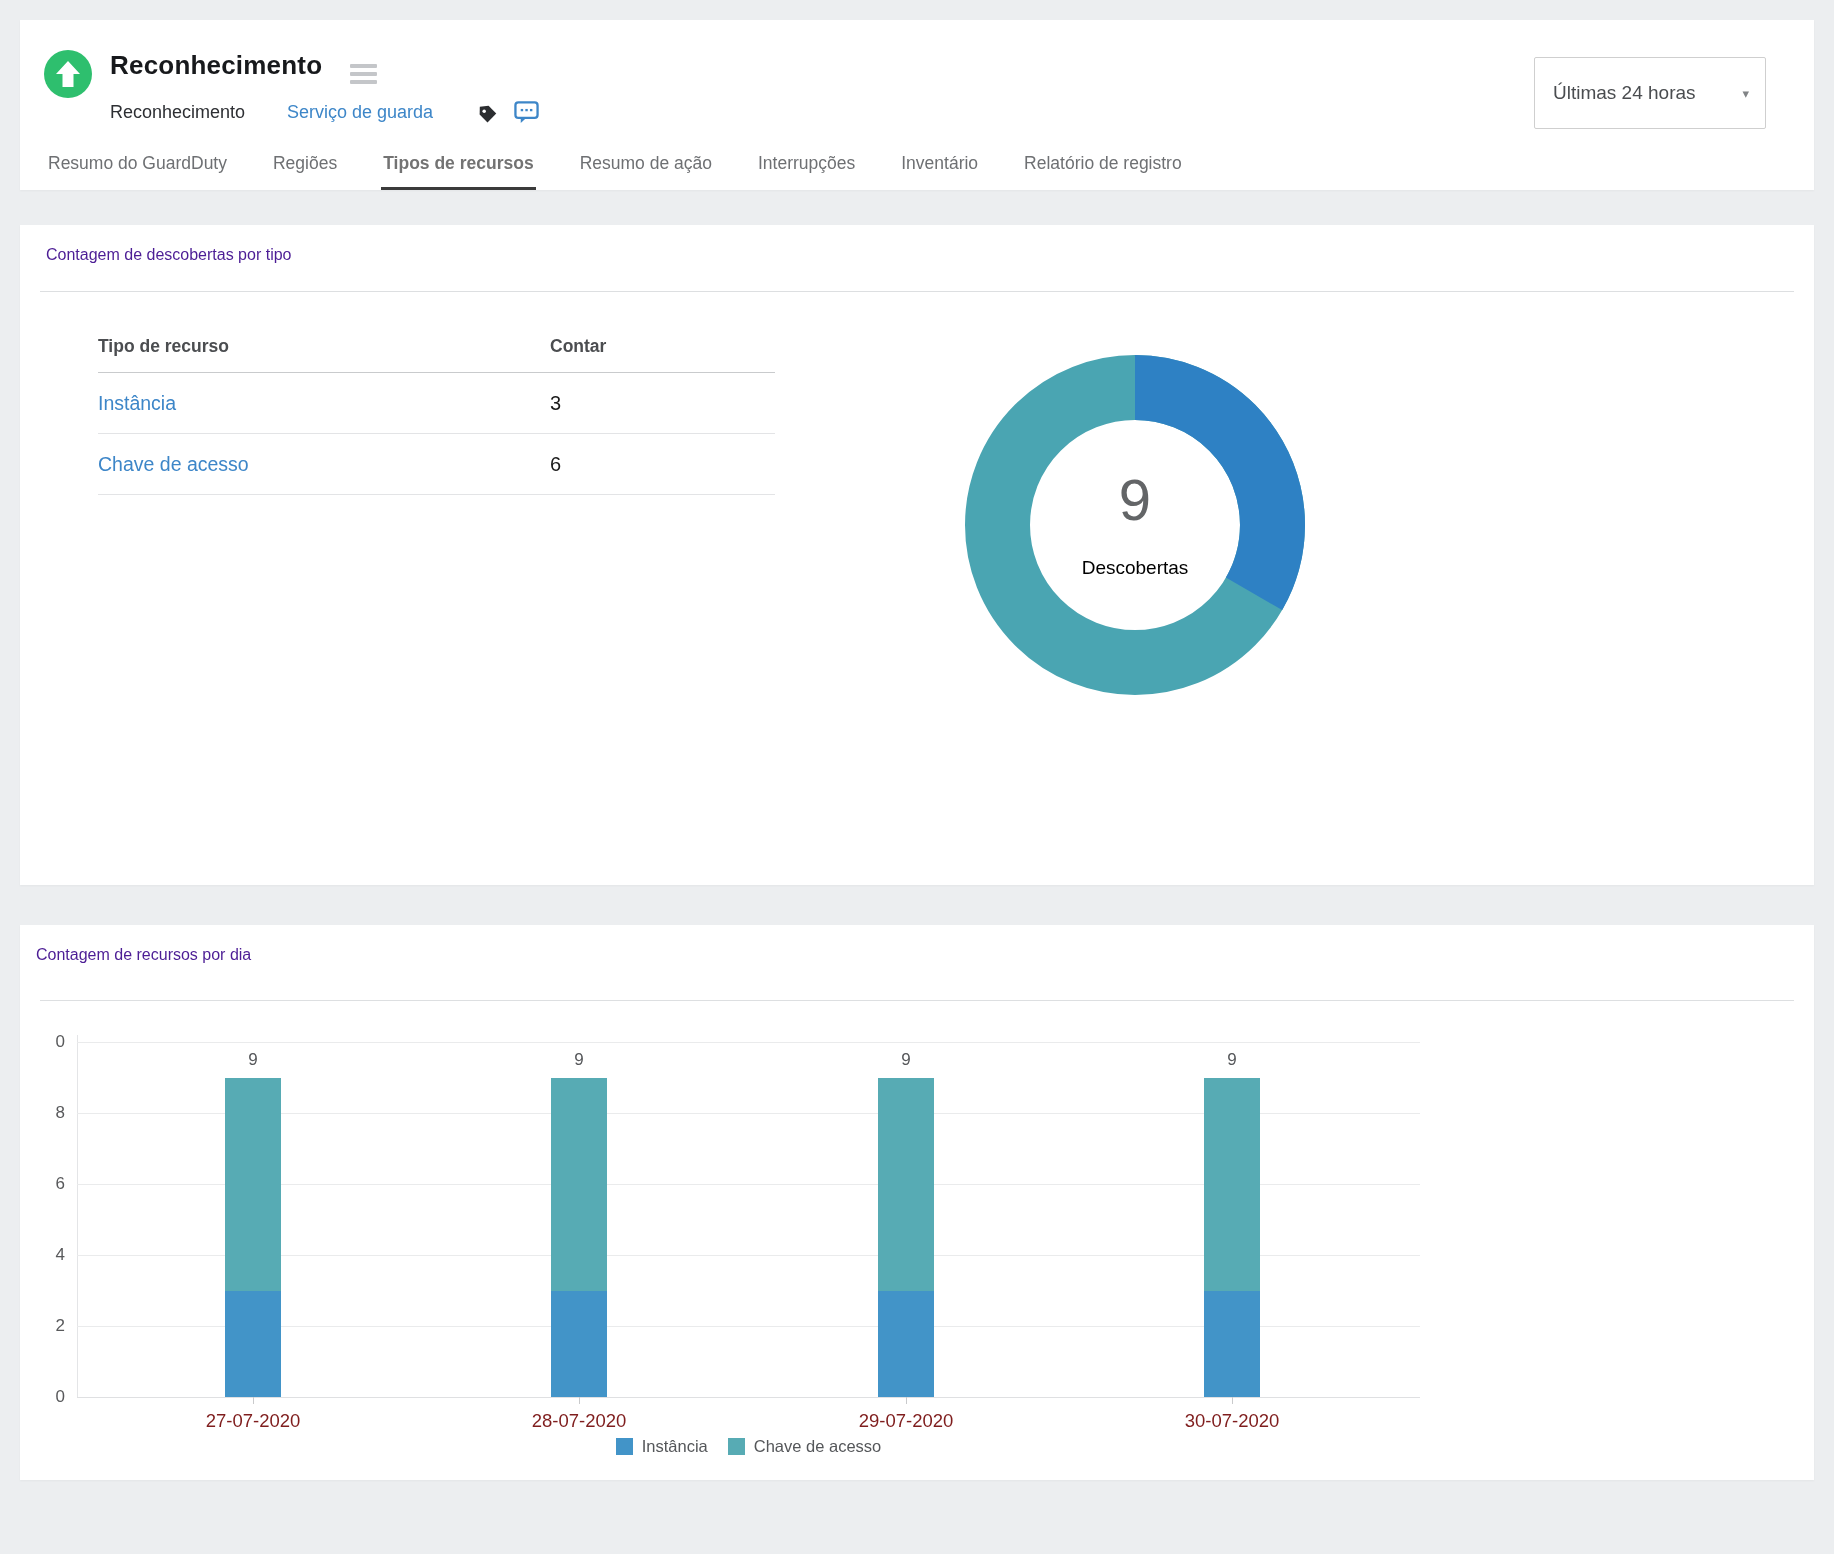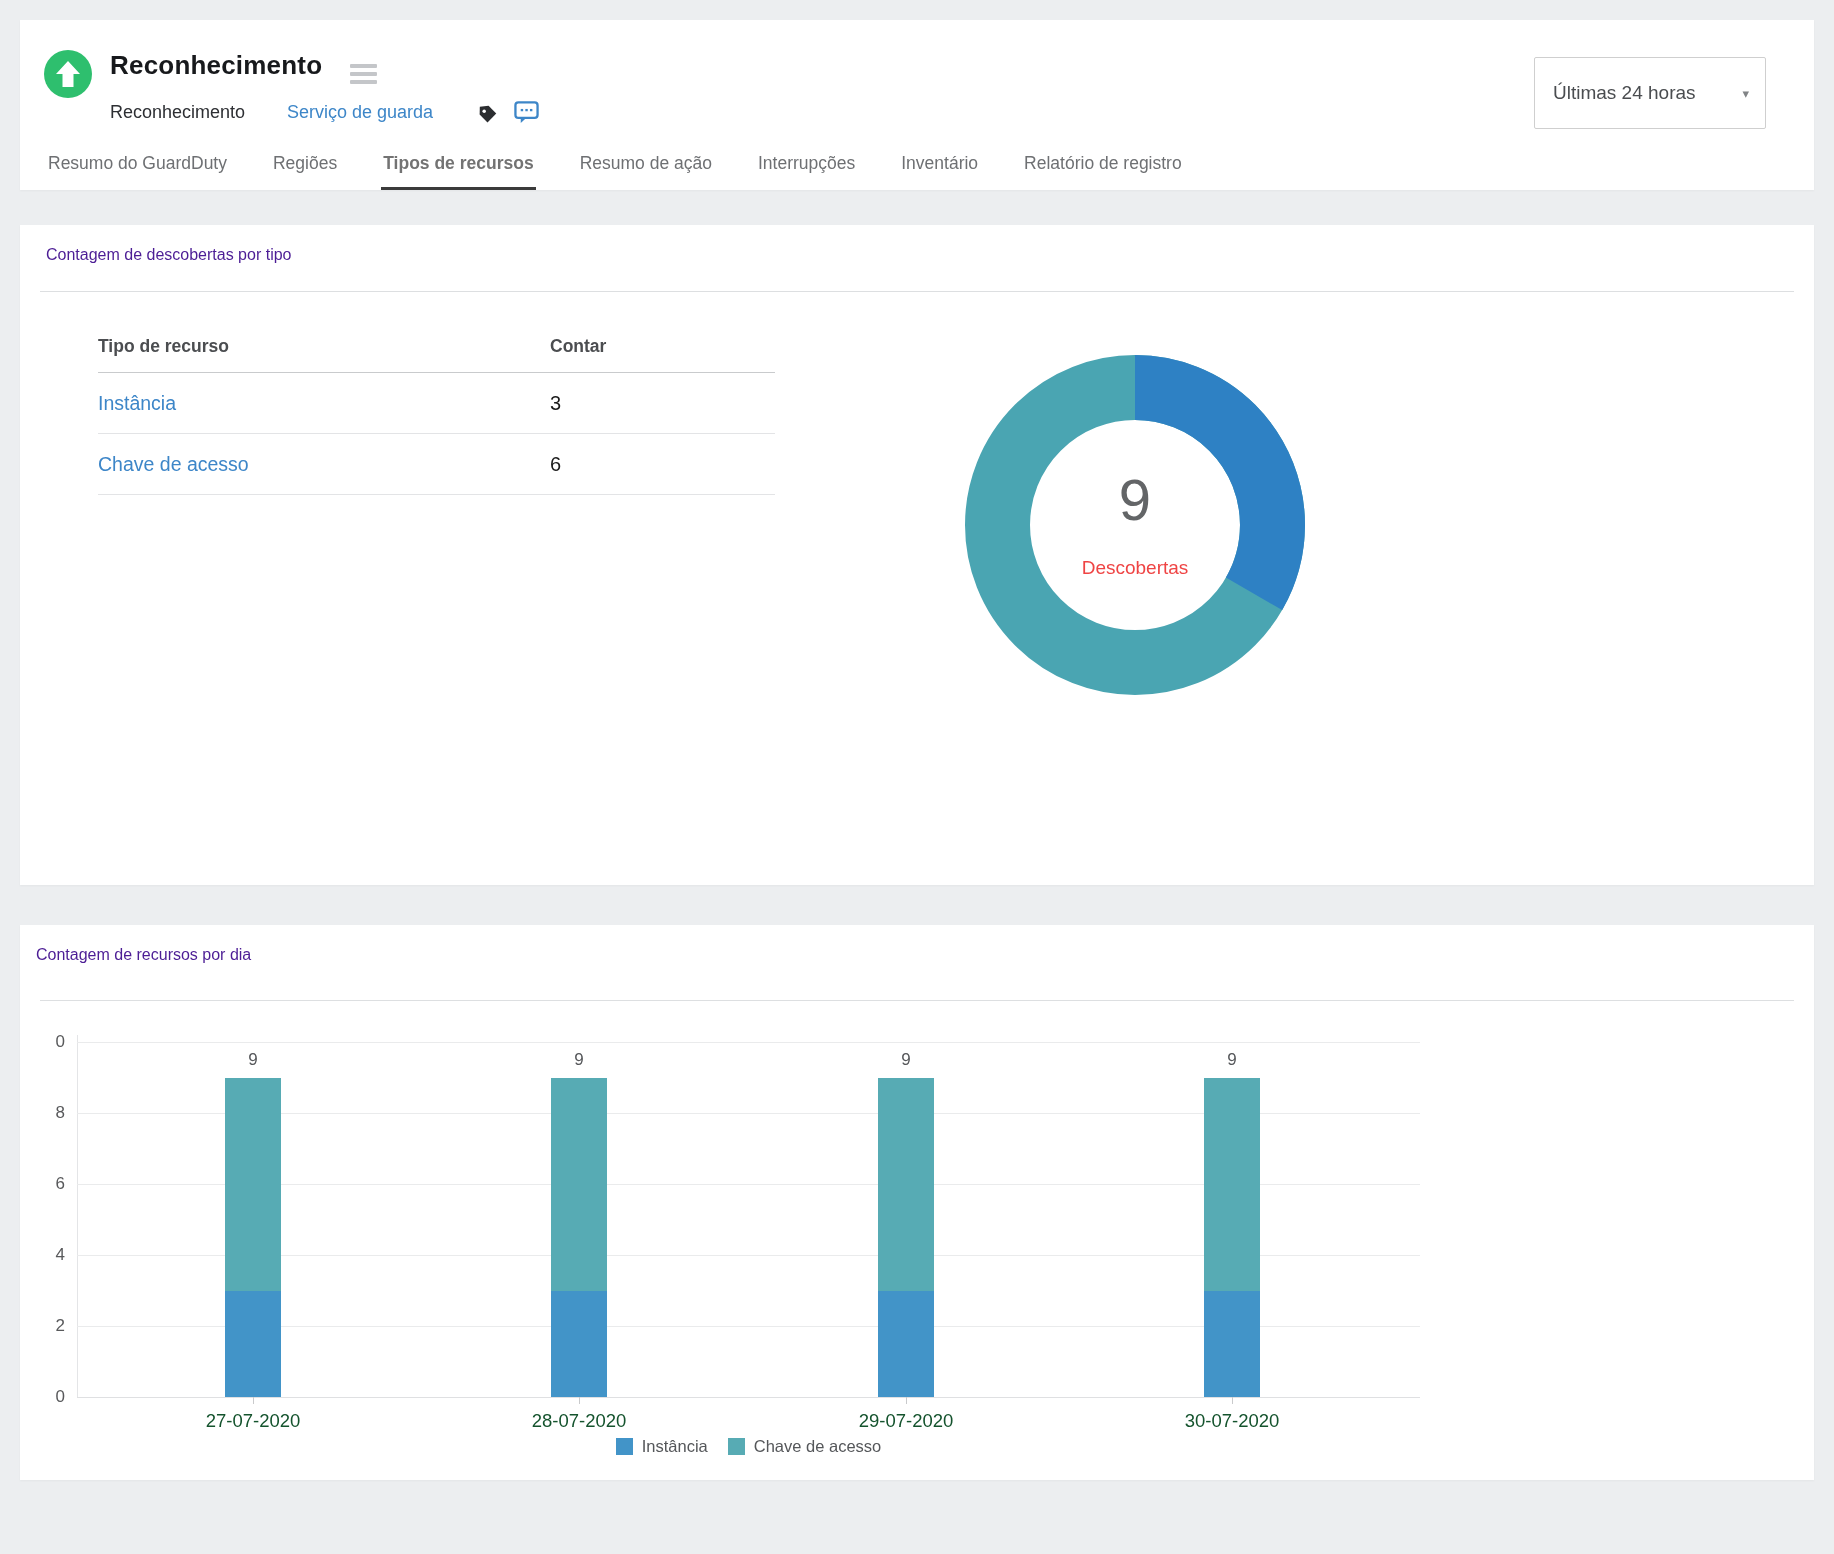"Descobertas" #donut-label { color: #ef4444 -> #000000 }
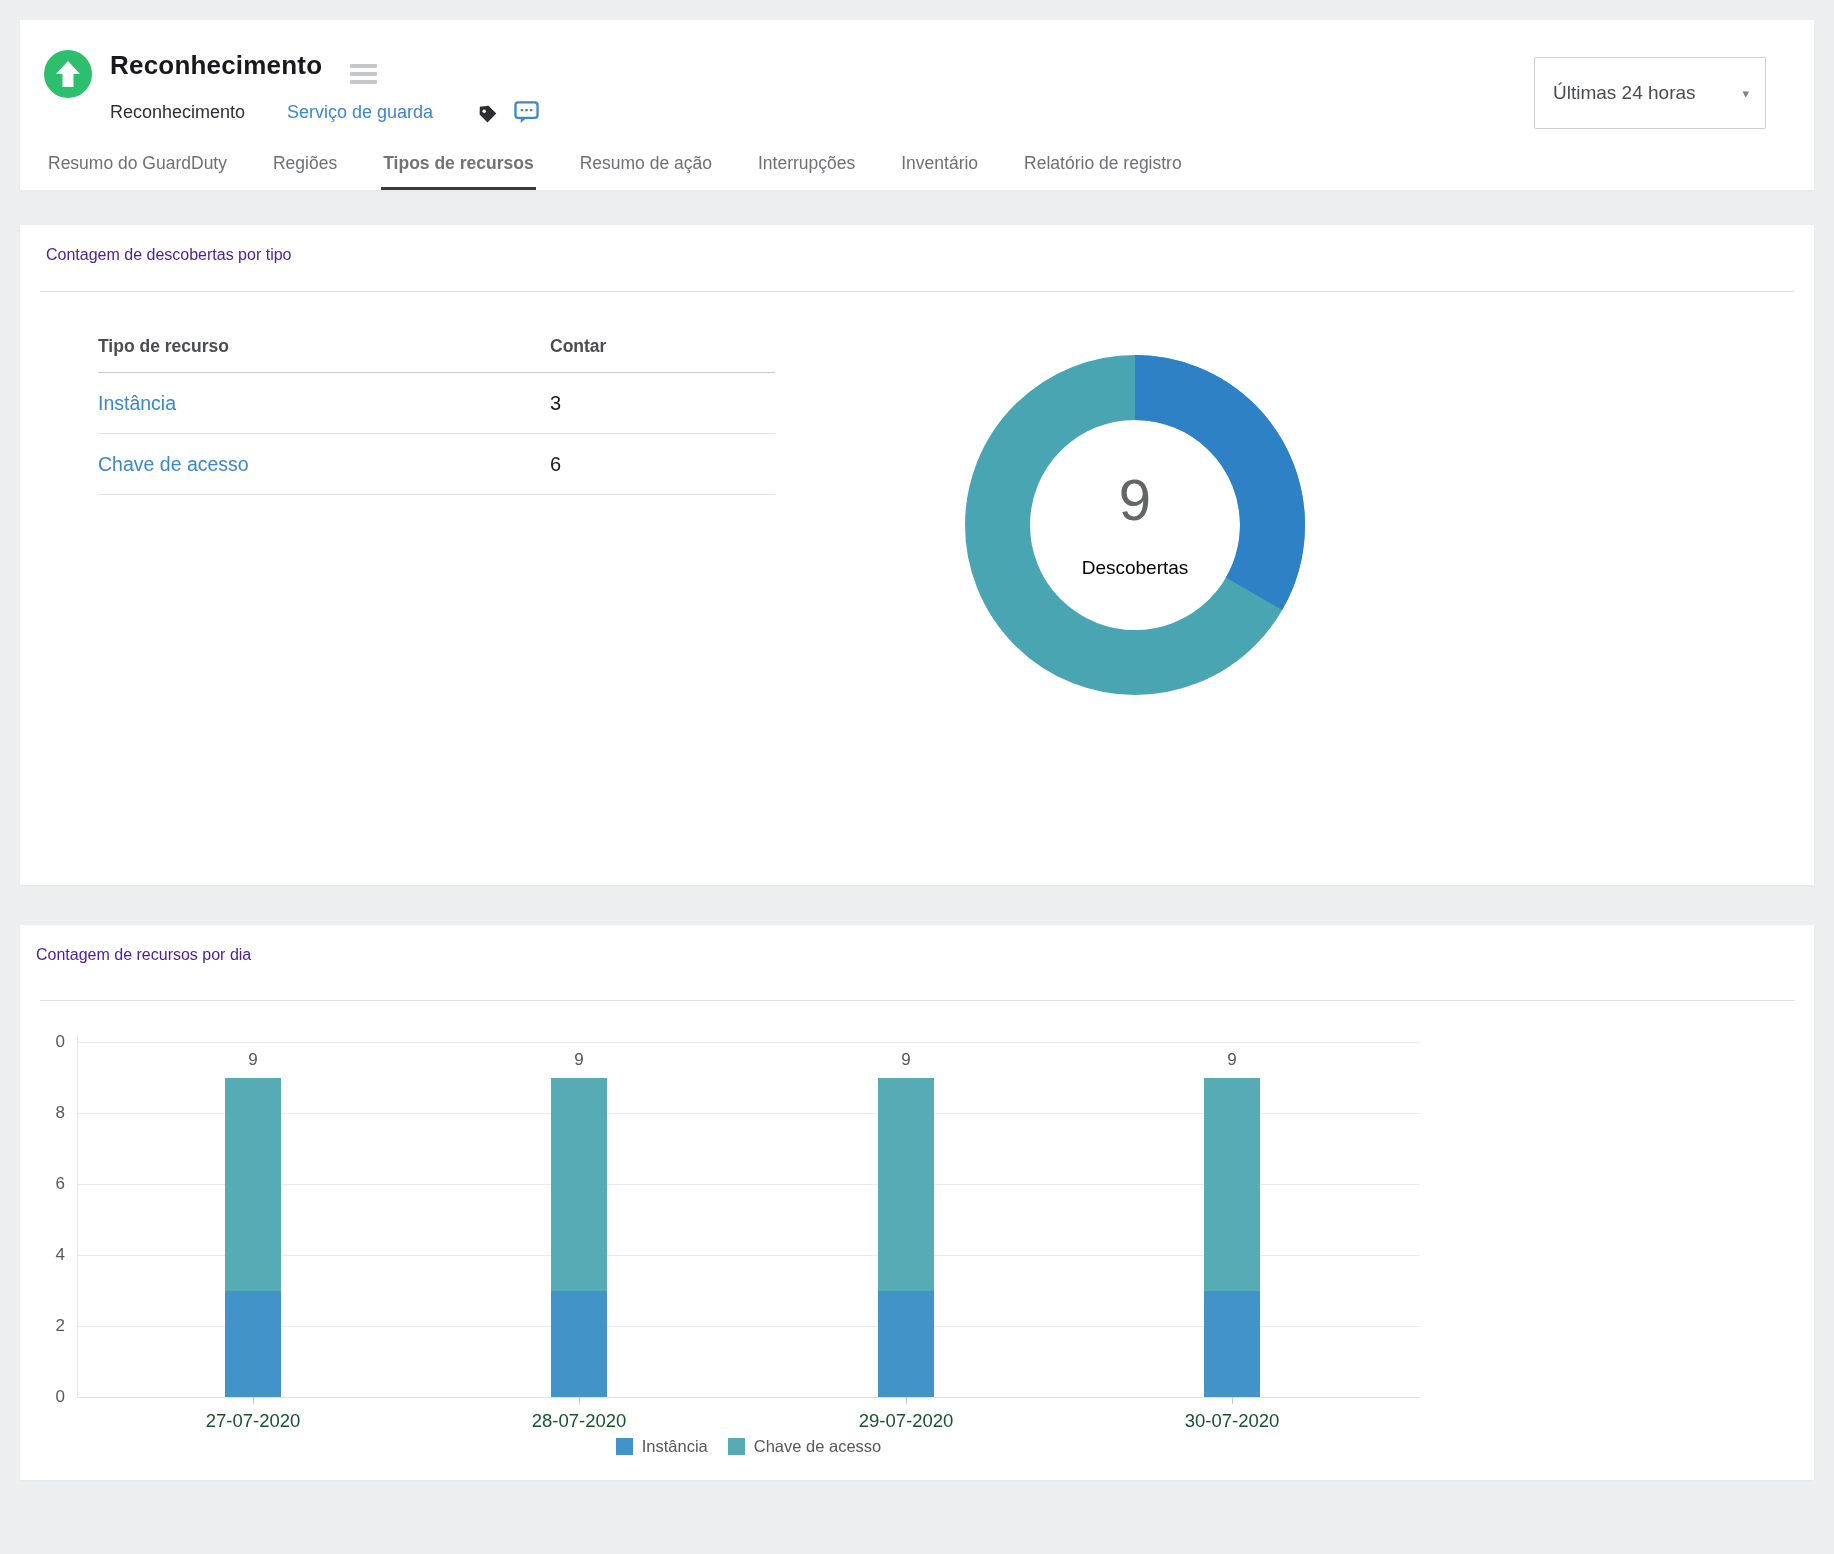"27-07-2020" .xlabel { color: #14532d -> #7f1d1d }
